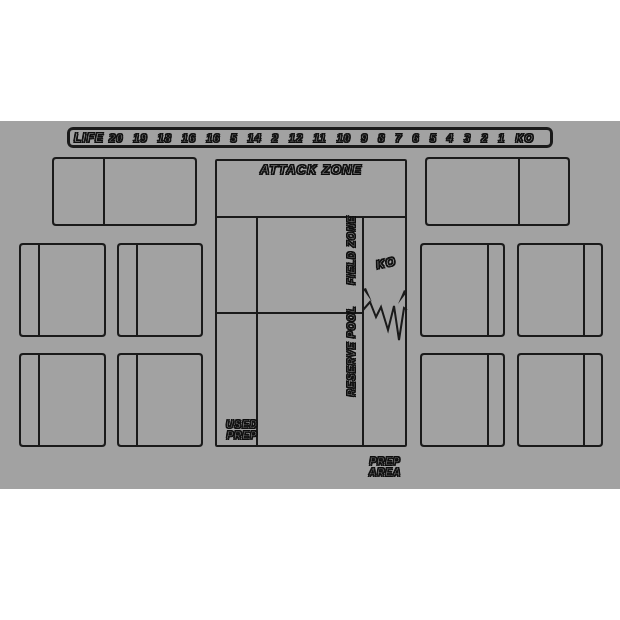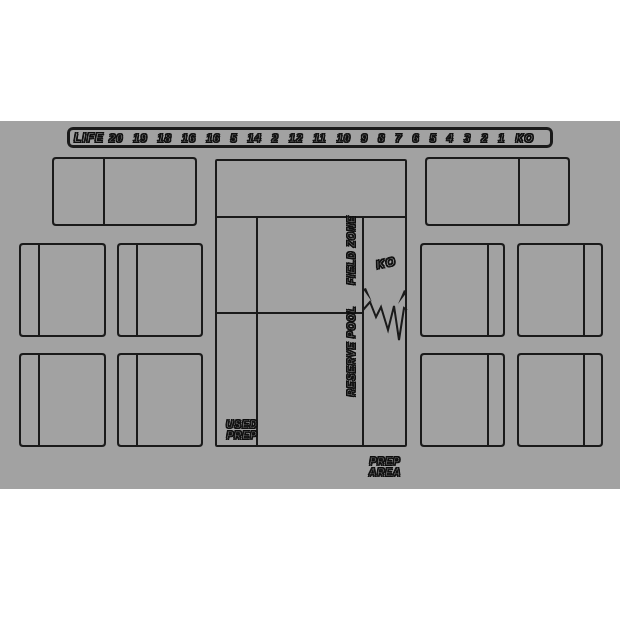"ATTACK ZONE" div.outline { html: none -> <div>ATTACK ZONE</div> }
